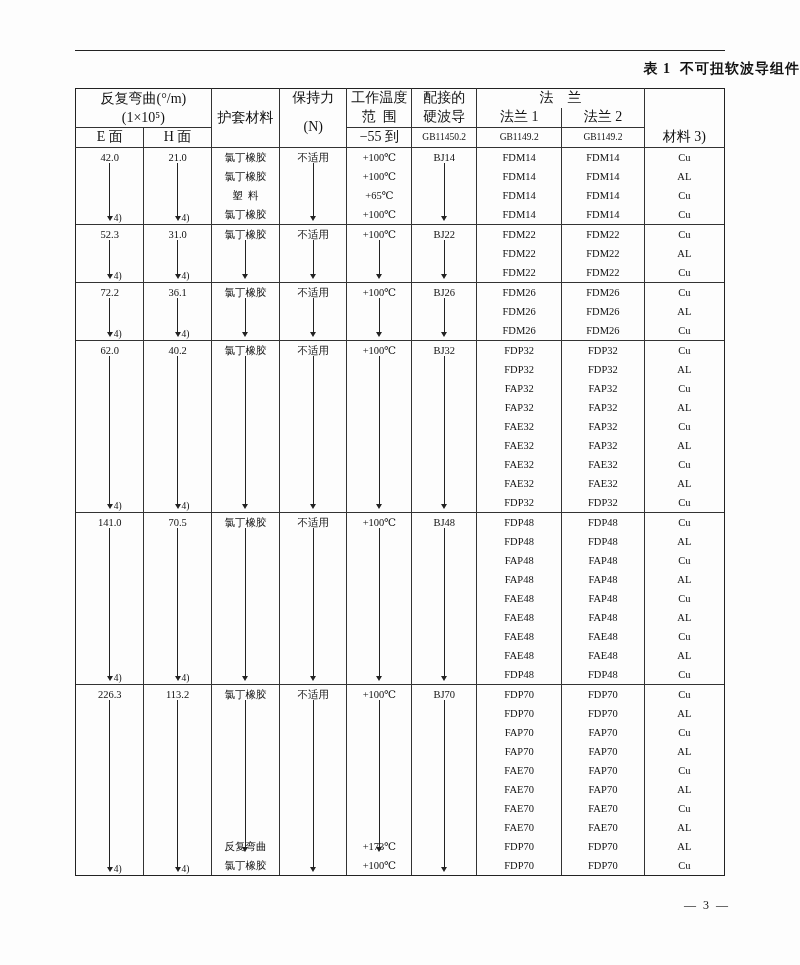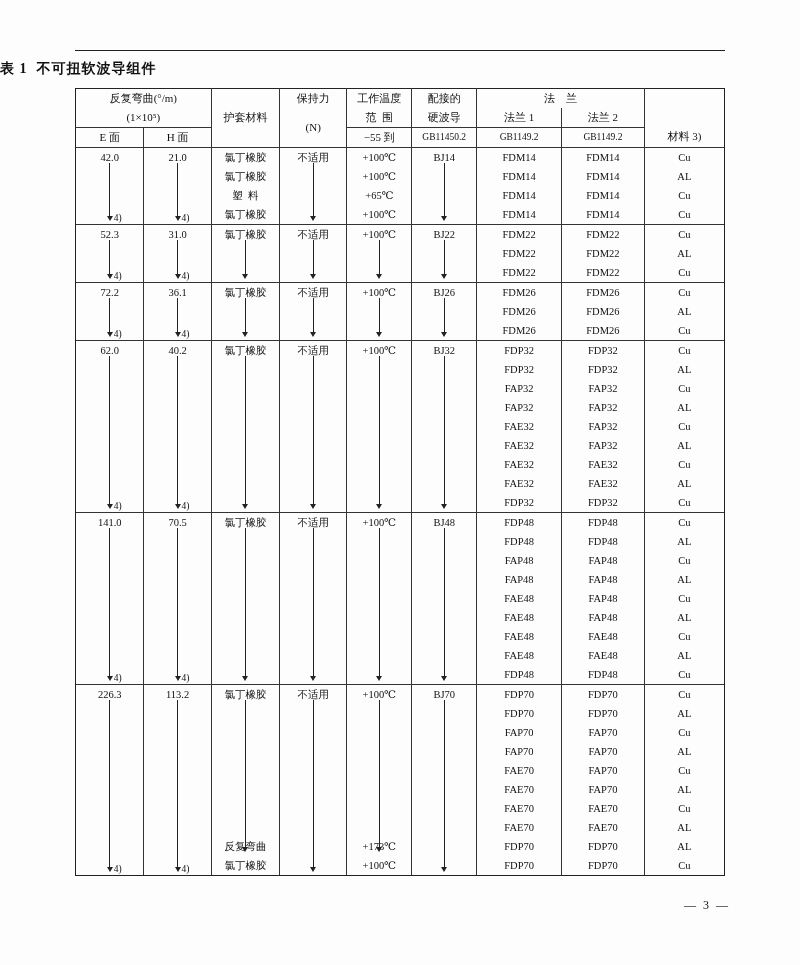"表 1 不可扭软波导组件" .tbl-title { text-align: left -> right }
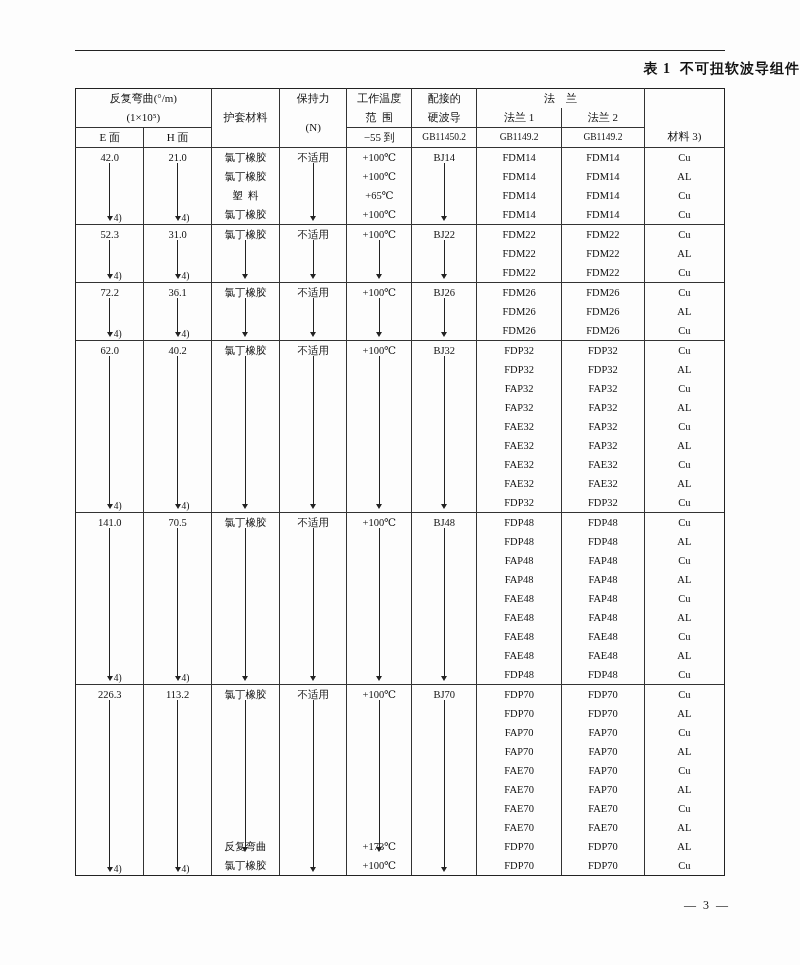"反复弯曲(°/m)" .hdr-row td,.hdr-row th { font-size: 11px -> 14px }
